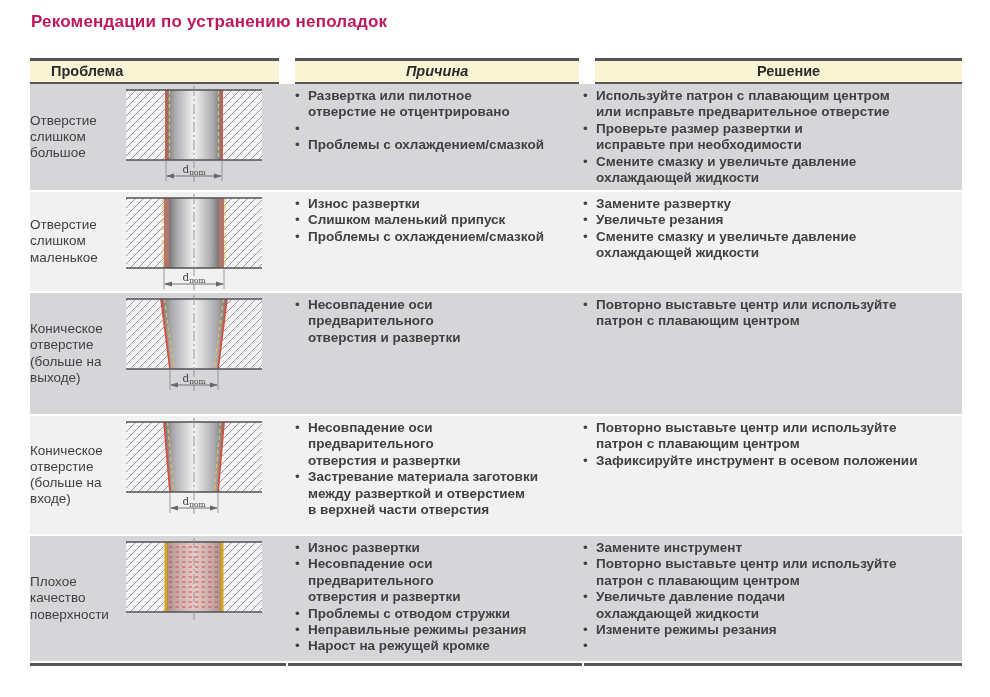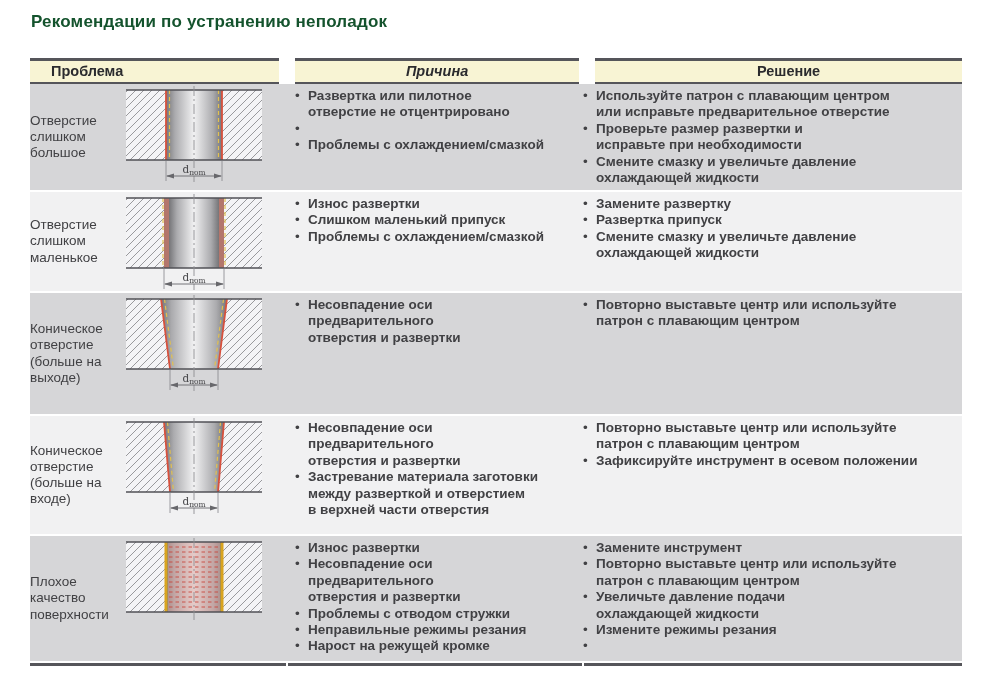"Рекомендации по устранению неполадок" .page-title { color: #14532d -> #be185d }
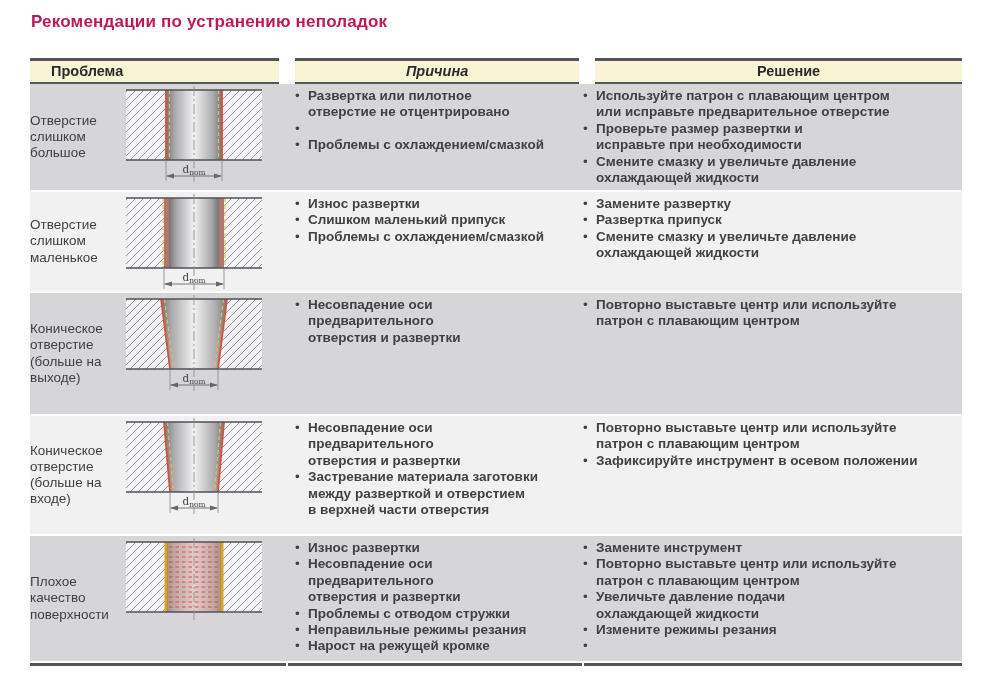"Развертка припуск" span.btext { text: Развертка припуск -> Увеличьте резания }
